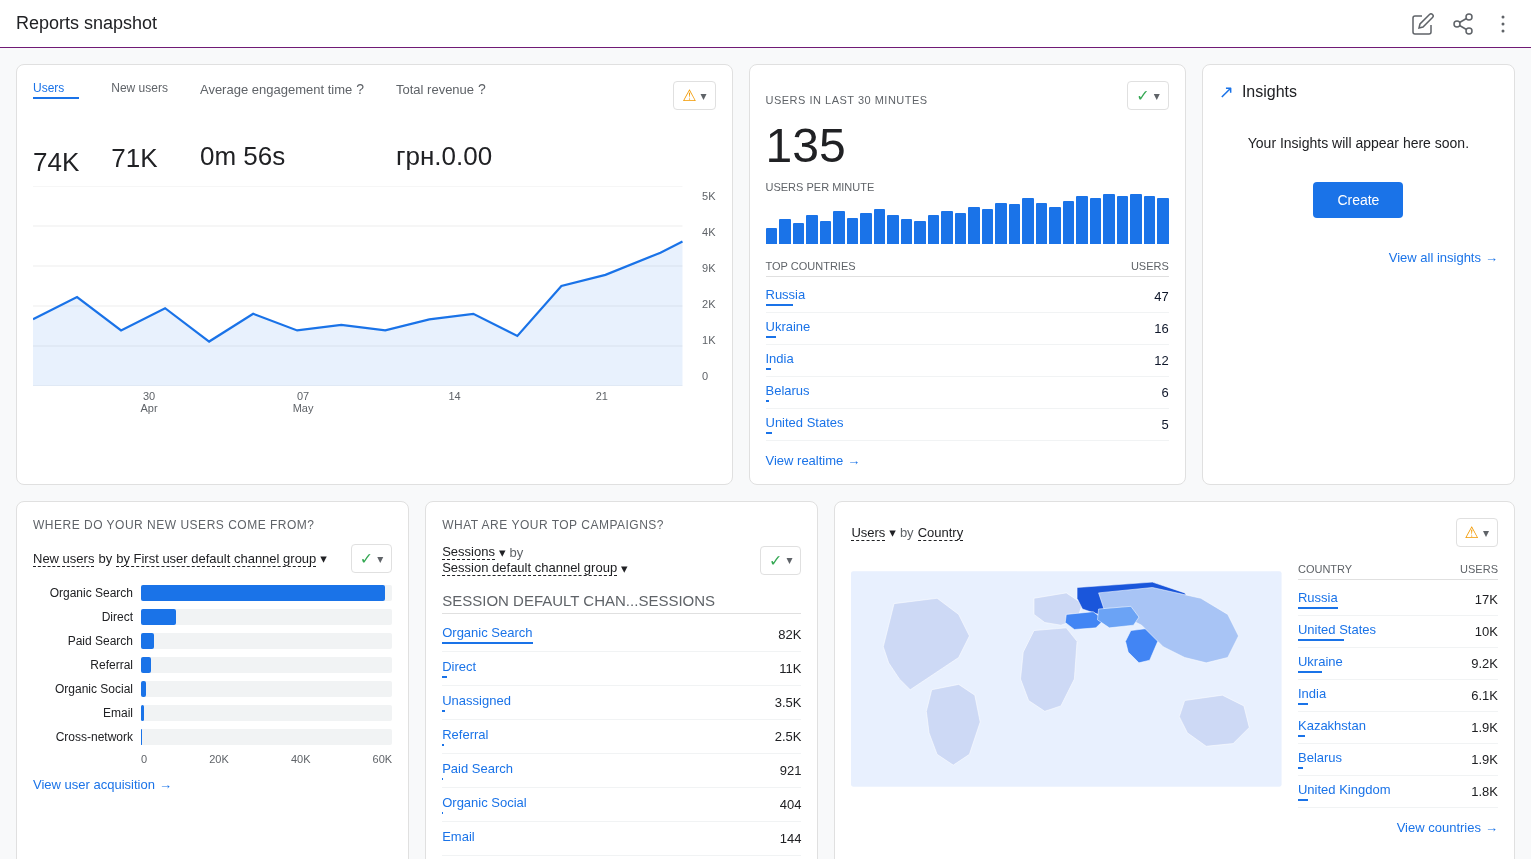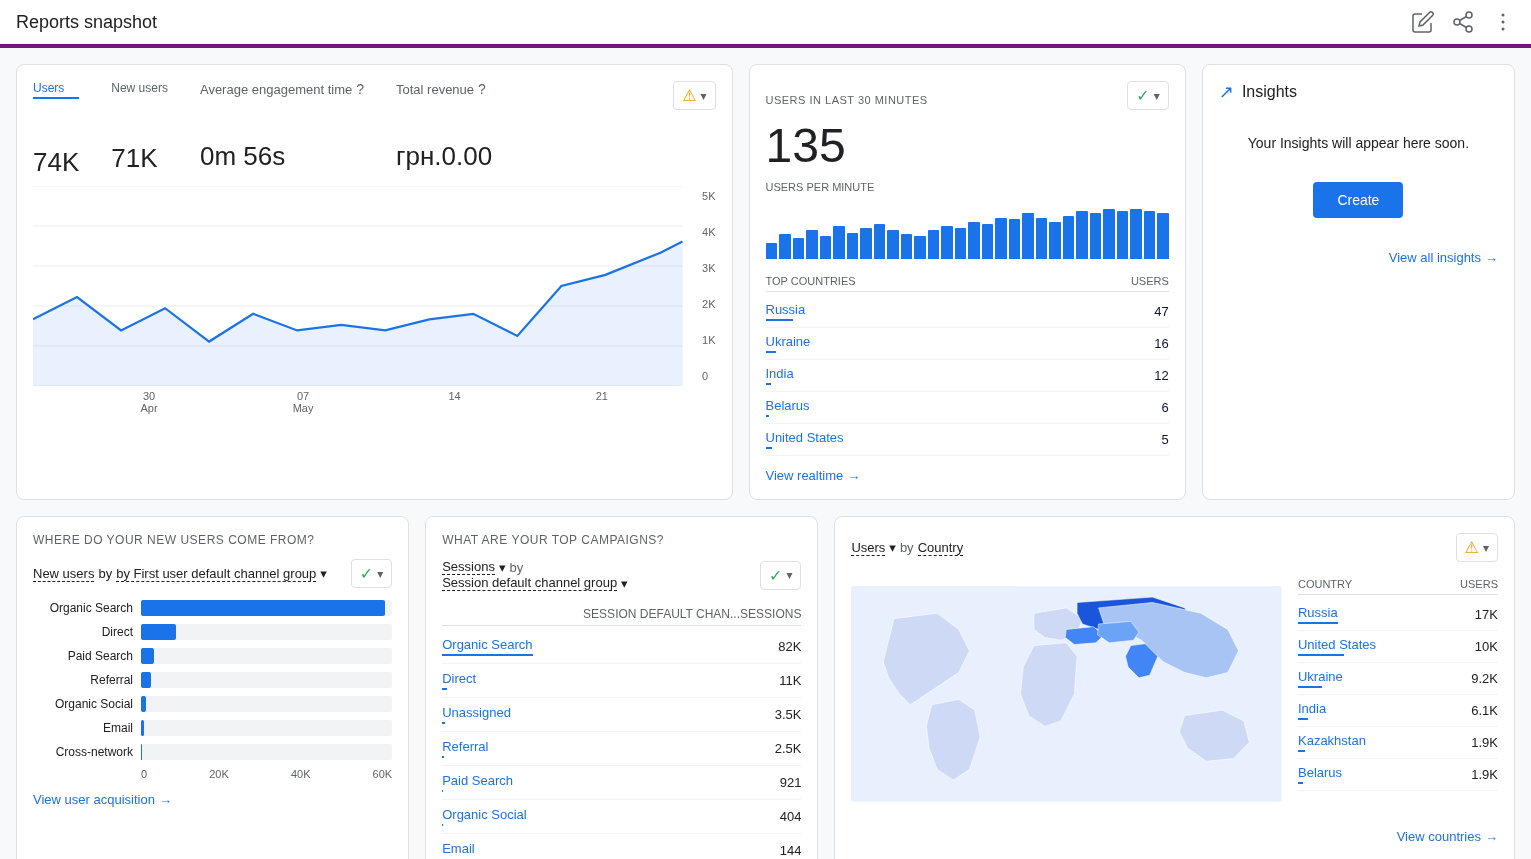"Reports snapshot" .header { border-bottom: 4px solid #701a75 -> 1px solid #701a75 }
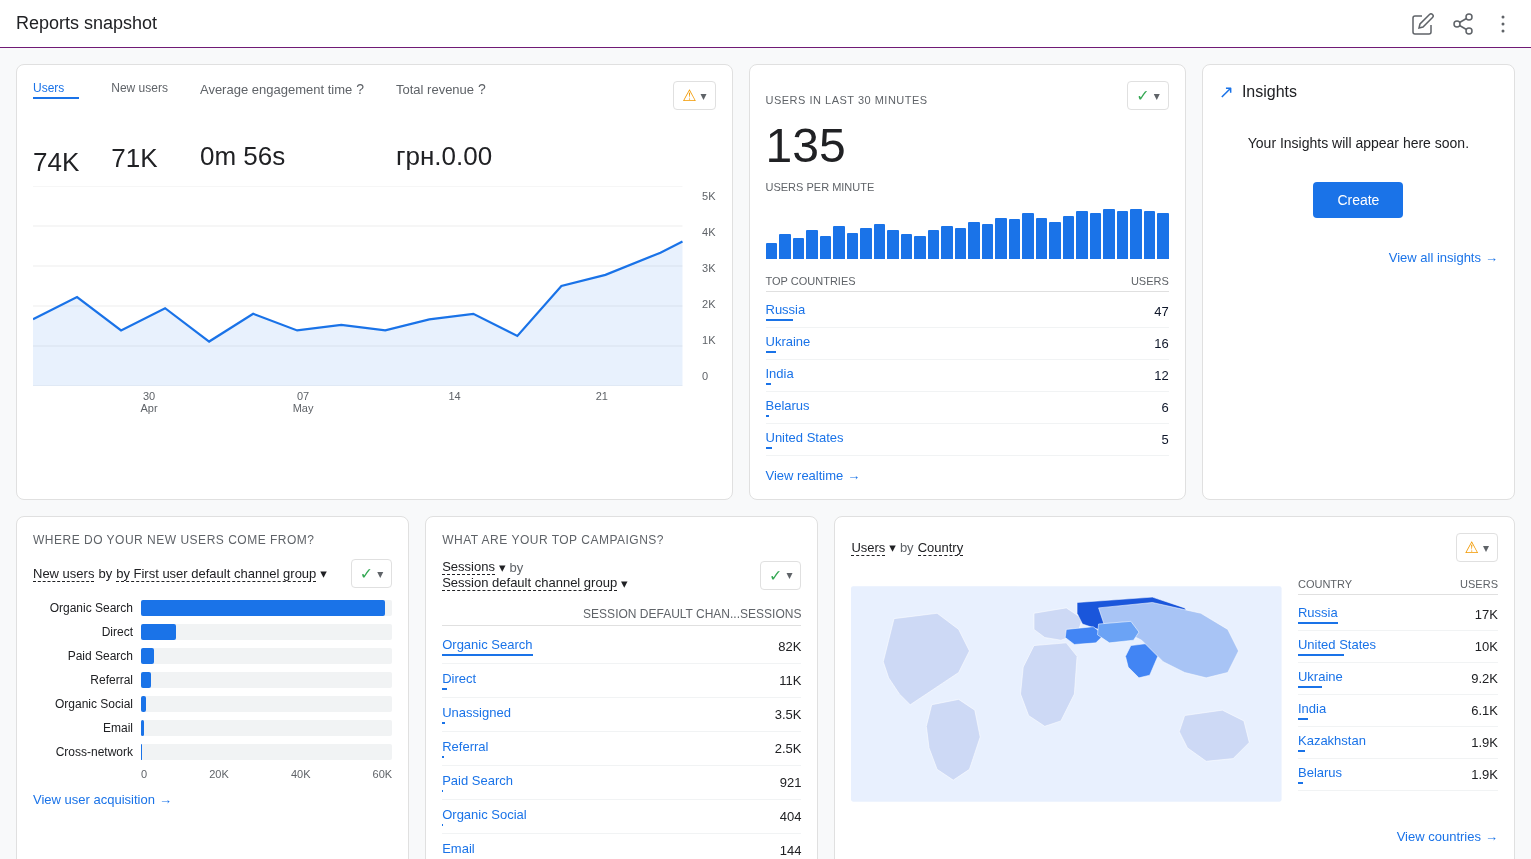"USERS PER MINUTE" .realtime-subtitle { margin-bottom: 16px -> 1px }
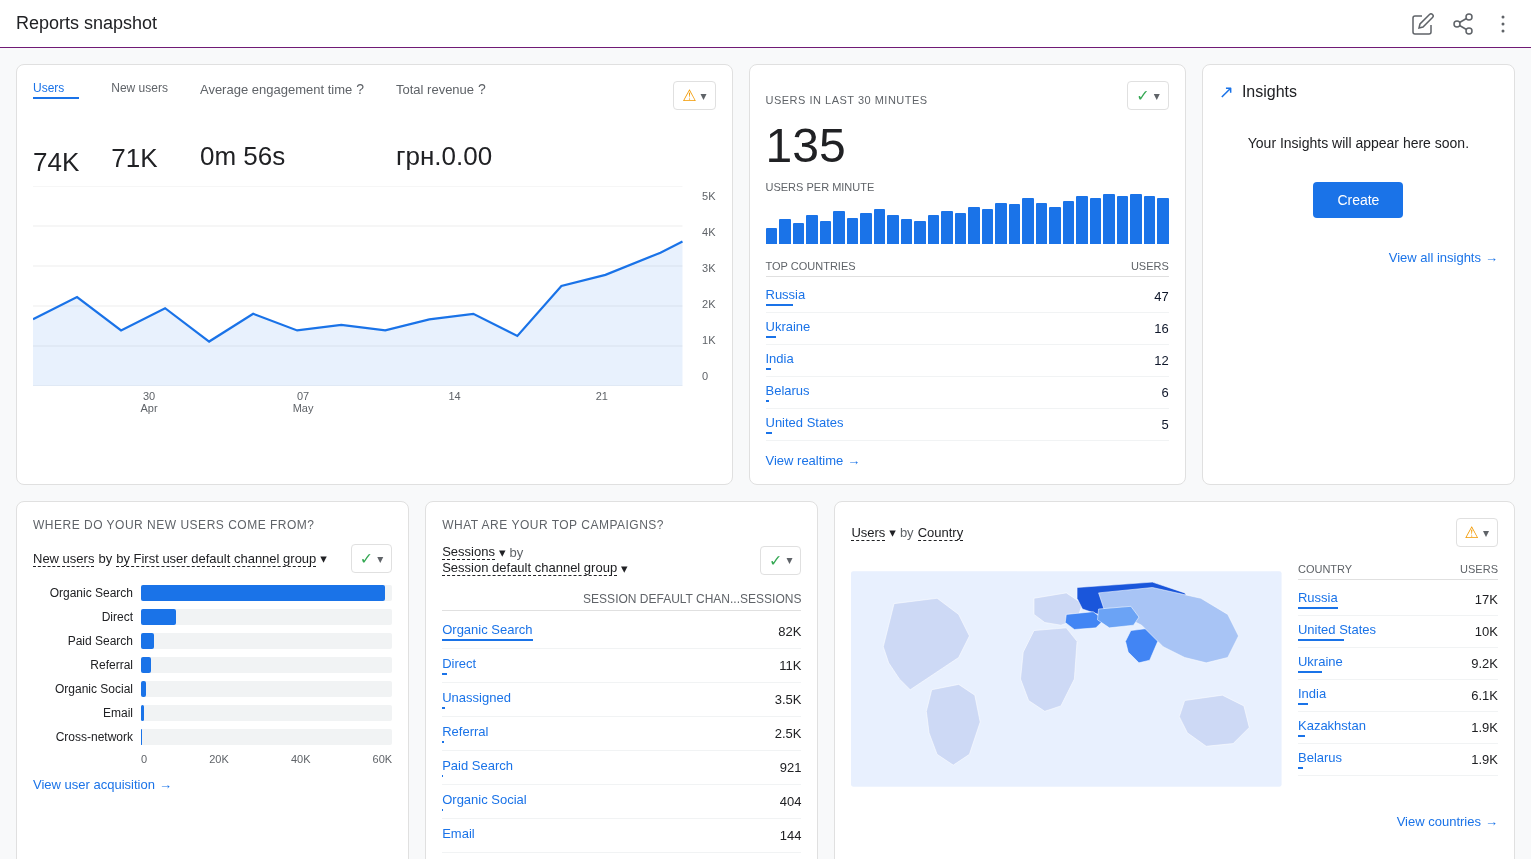"3K" span { text: 3K -> 9K }
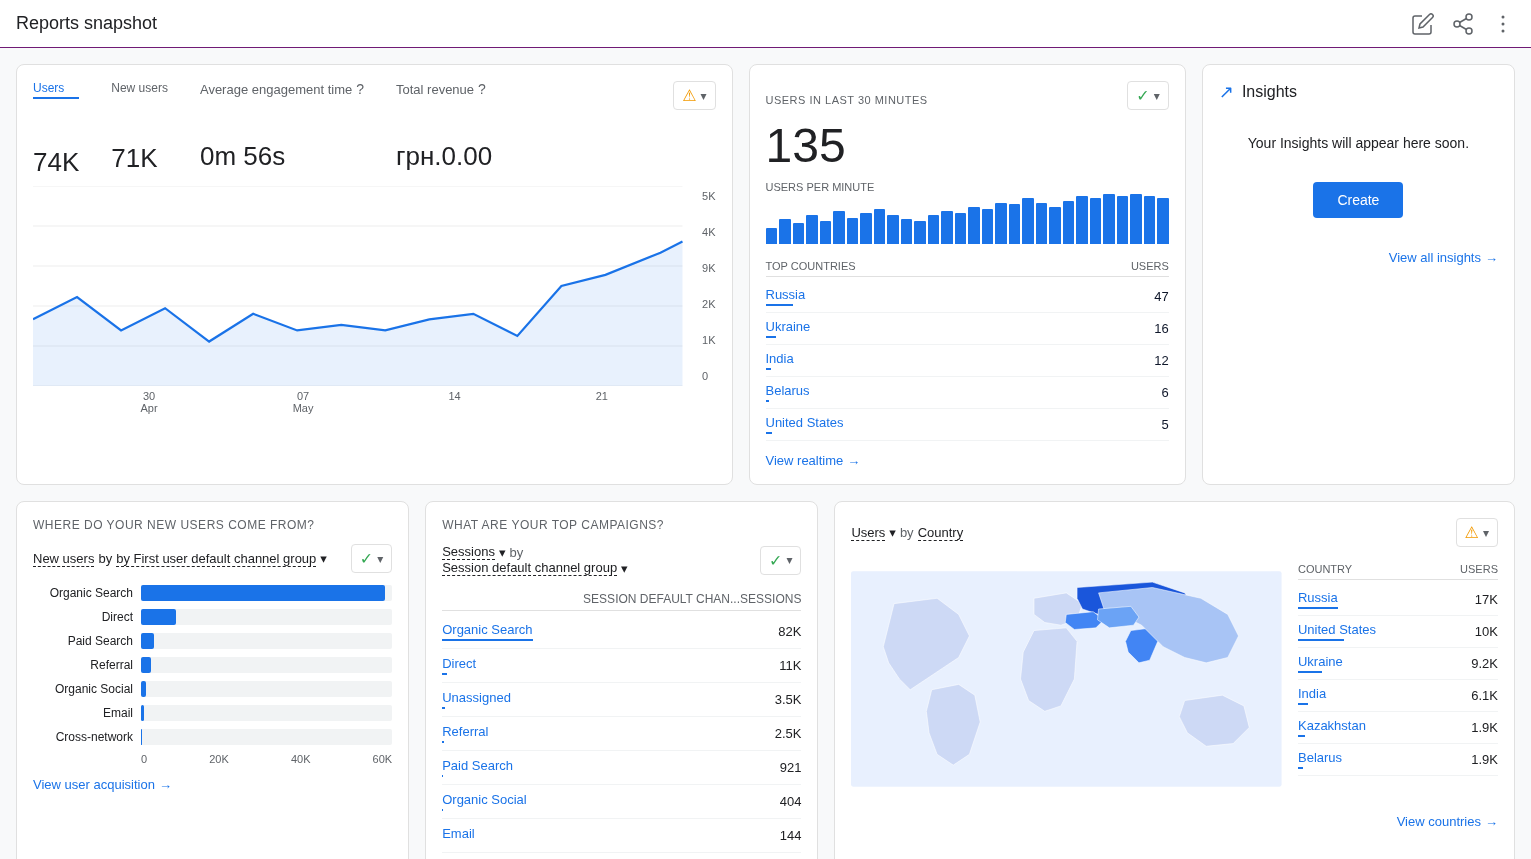"SESSION DEFAULT CHAN..." .campaigns-header { font-size: 12px -> 15px; justify-content: flex-end -> flex-start }
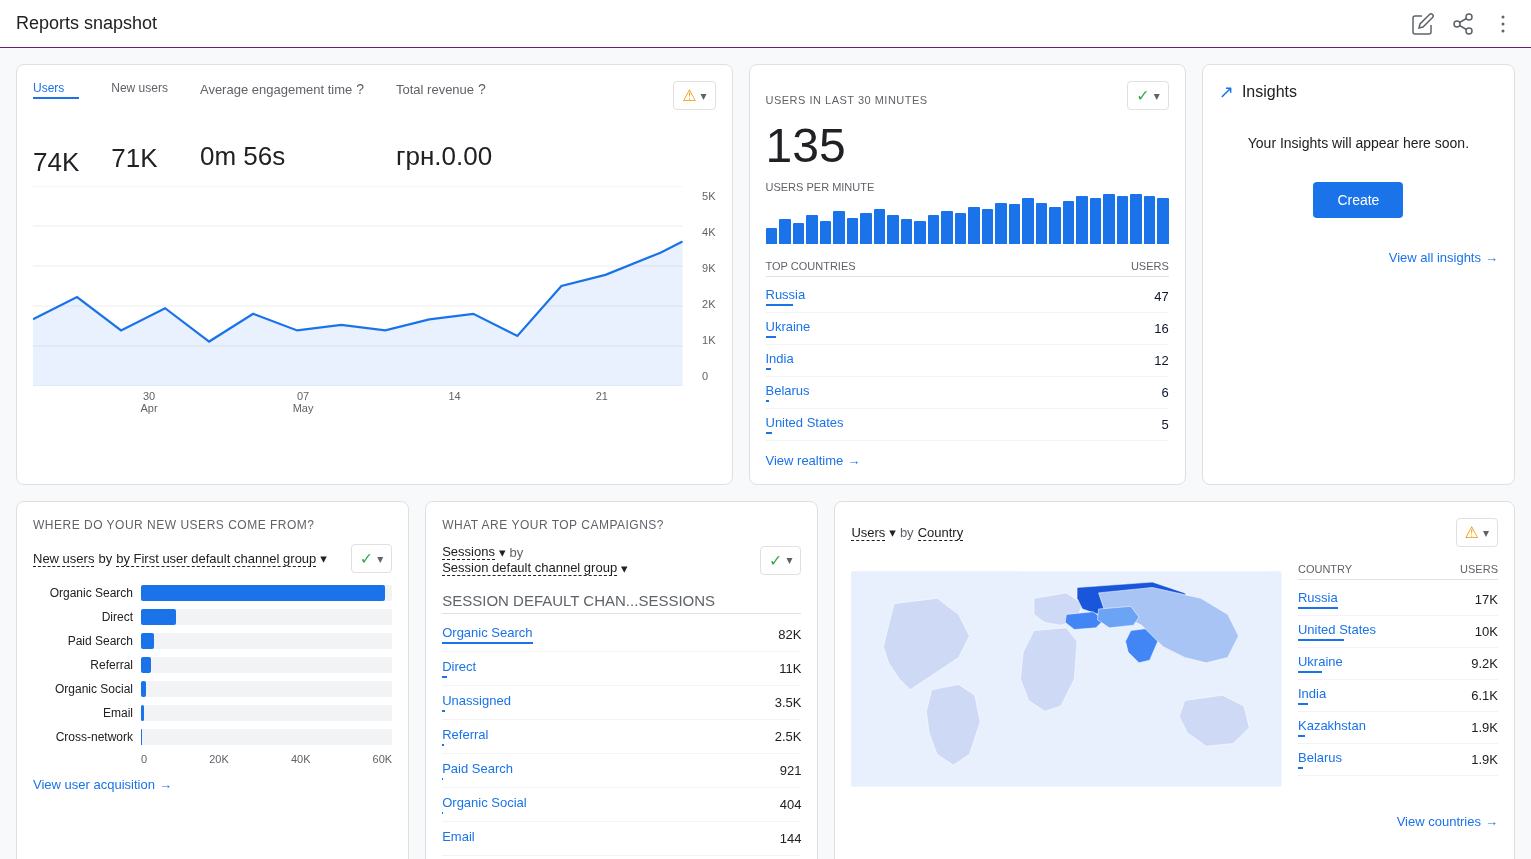"United Kingdom" div.map-row { html: none -> <div> <div>United Kingdom<div></div></div> <span>1.8K</span> </div> }
